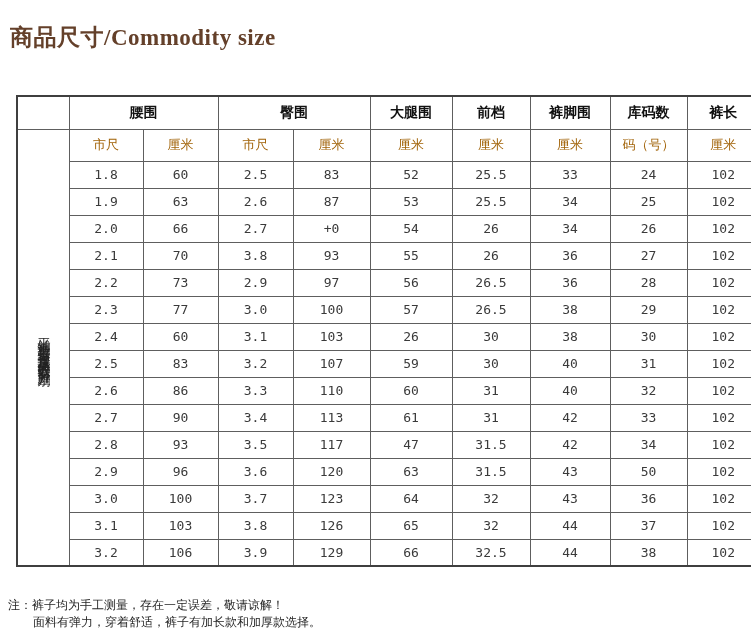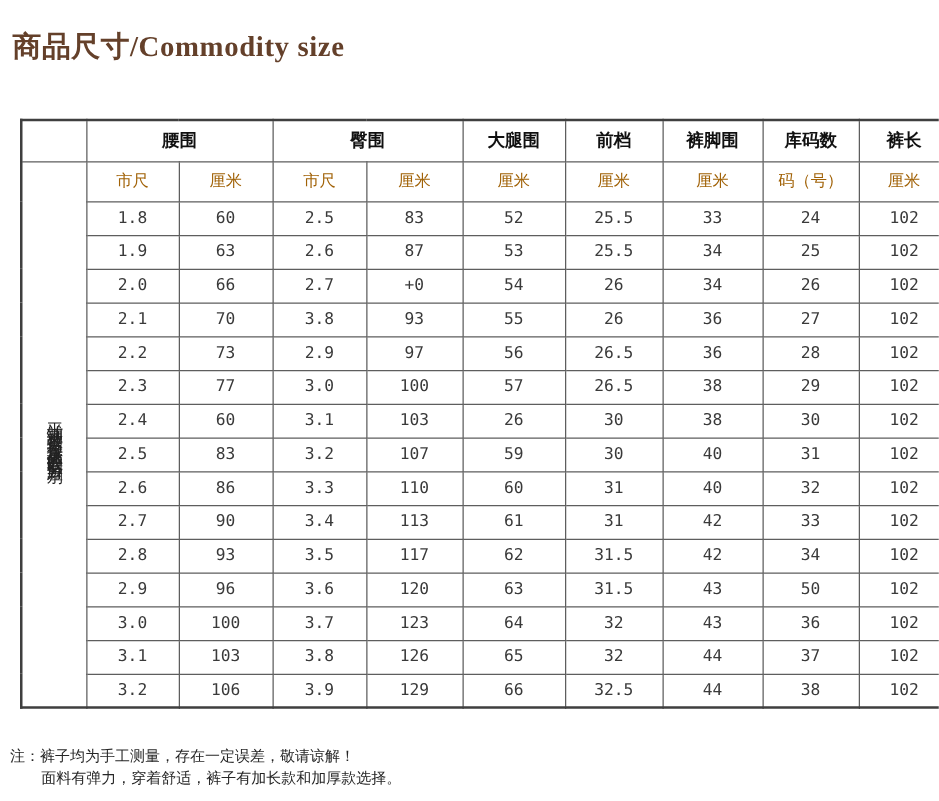"62" td.size-cell { text: 62 -> 47 }
